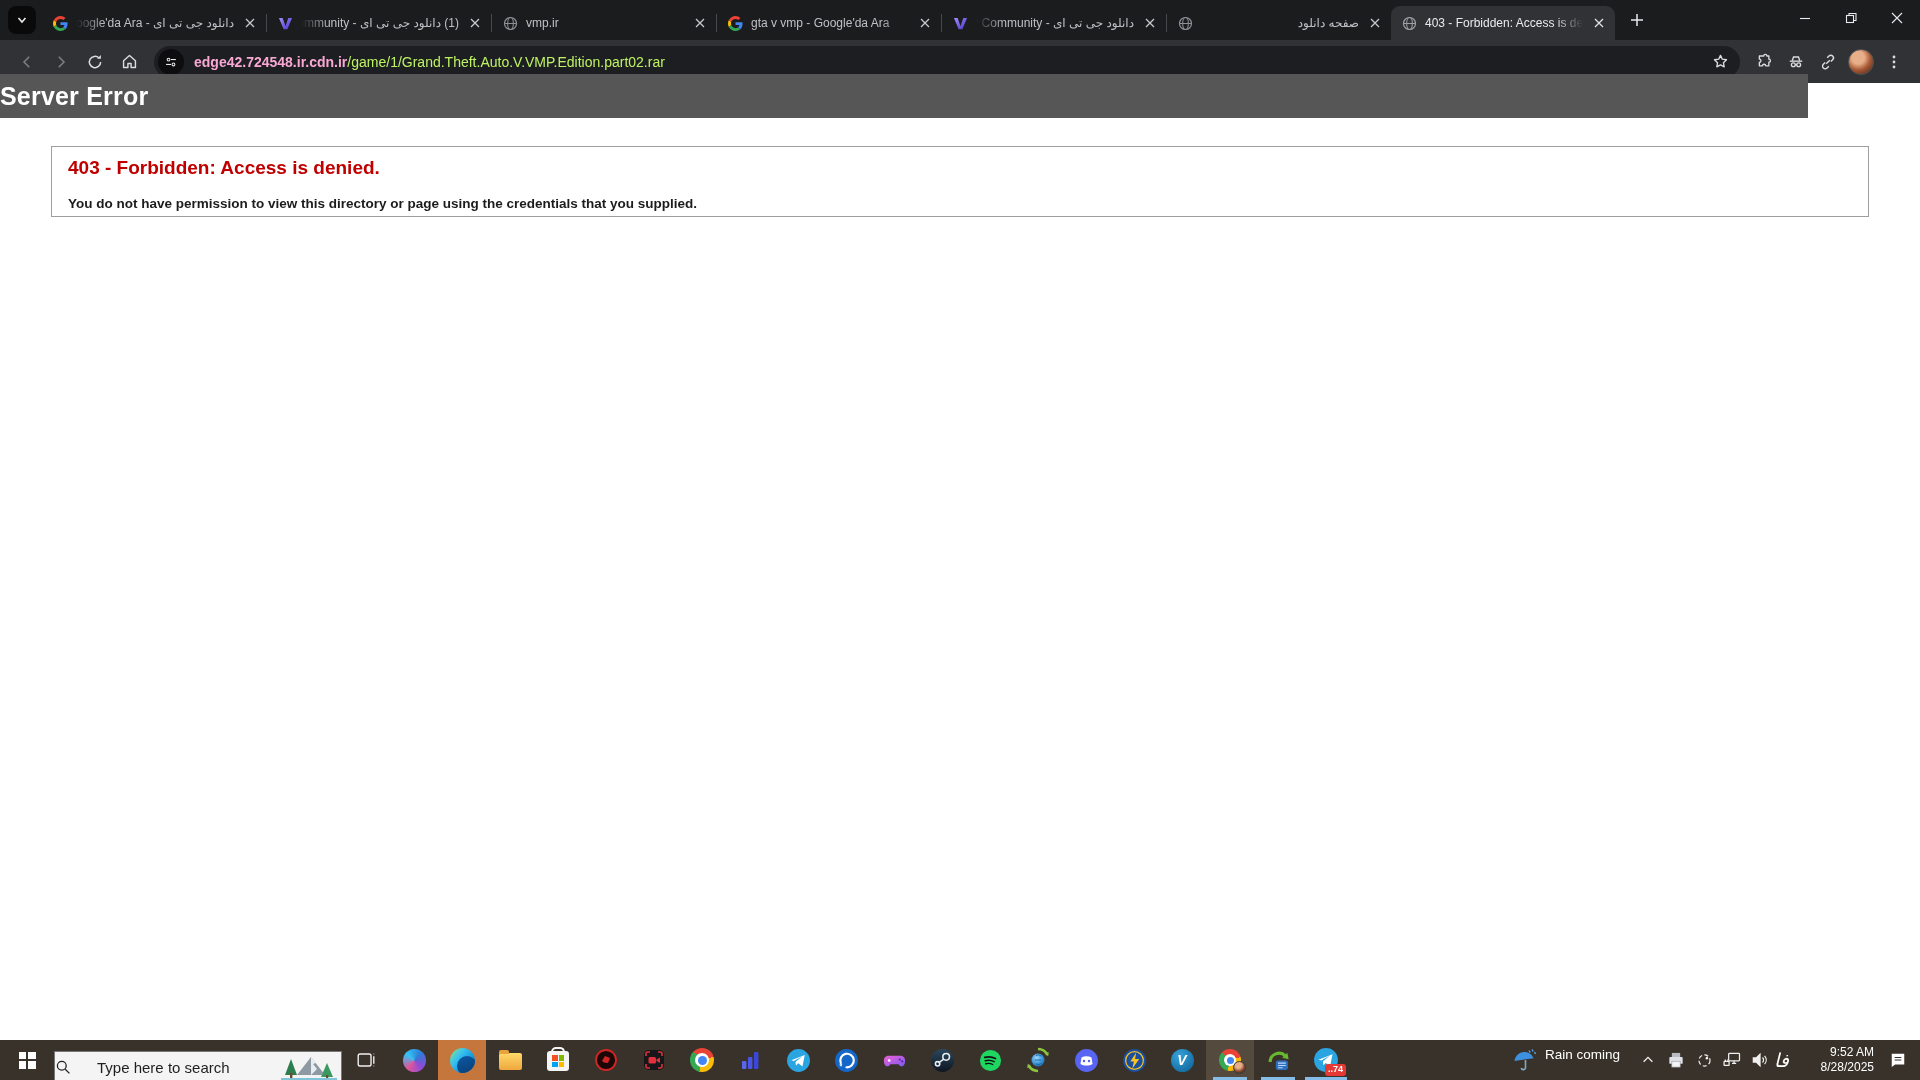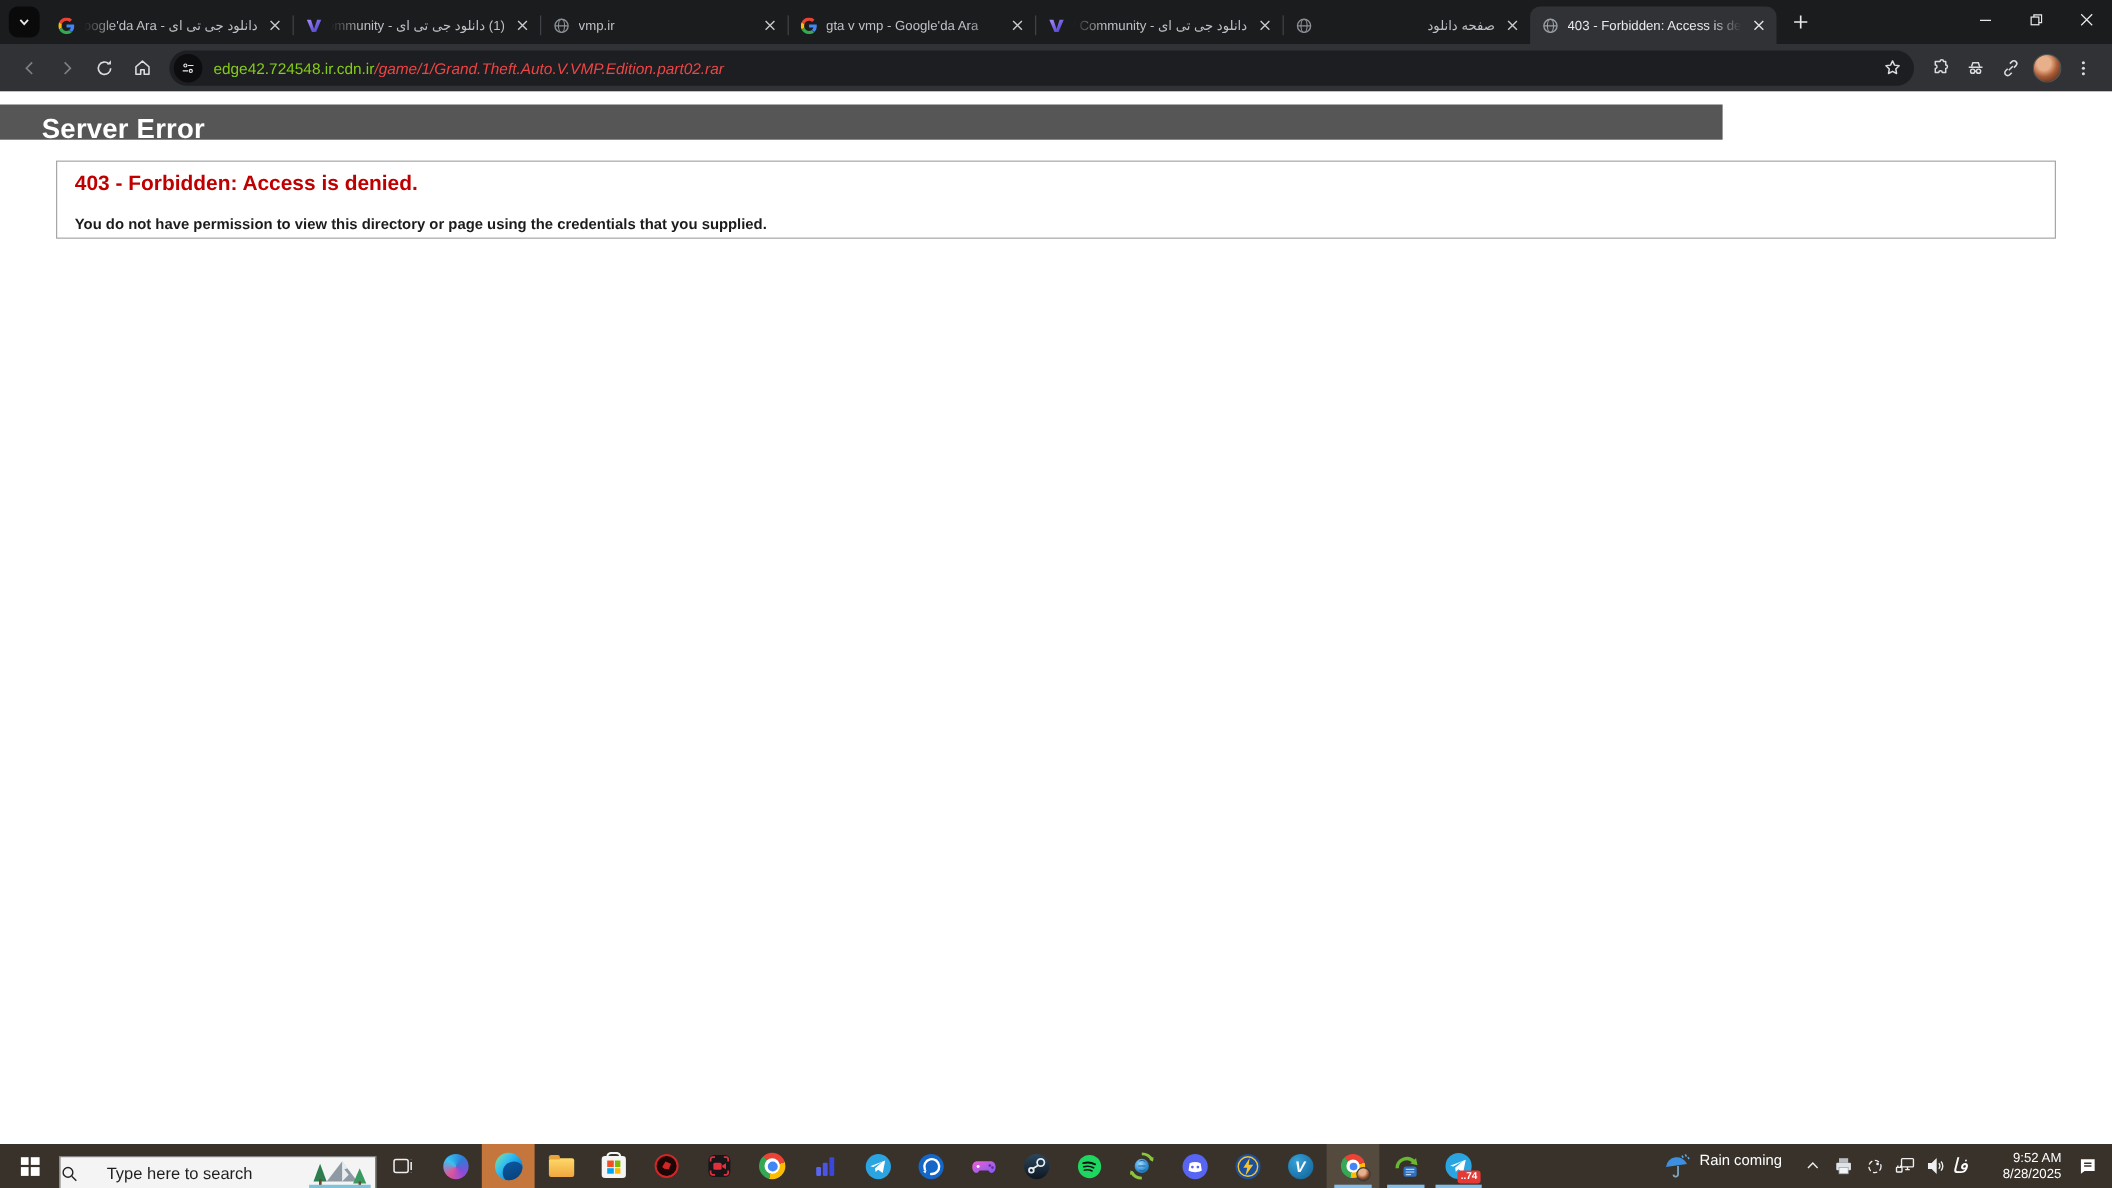"edge42.724548.ir.cdn.ir" .url .domain { color: #84cc16 -> #f9a8d4; font-weight: none -> bold }
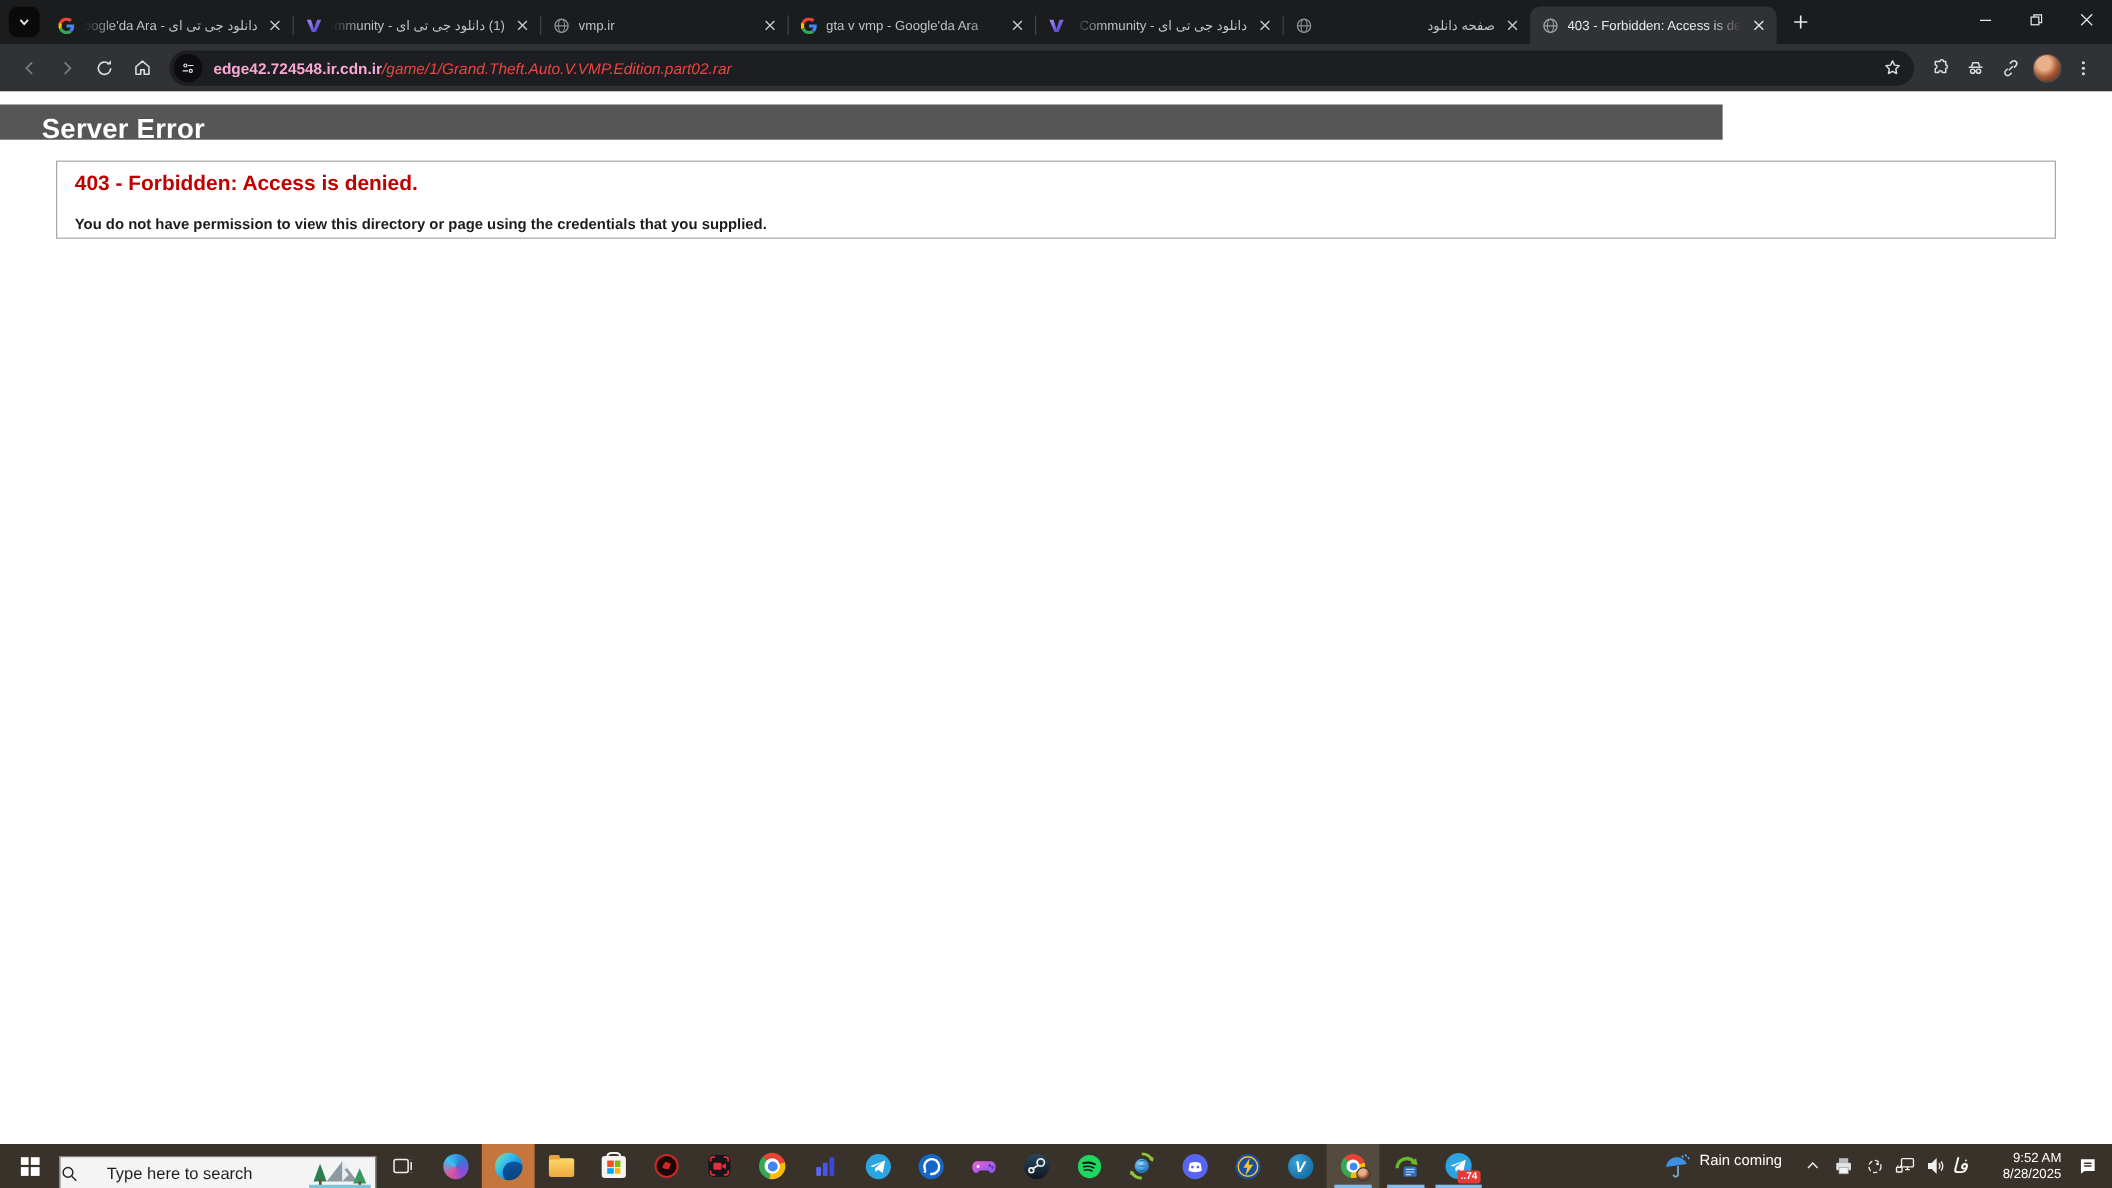"/game/1/Grand.Theft.Auto.V.VMP.Edition.p" .url .path { color: #ef4444 -> #bef264; font-style: italic -> none }
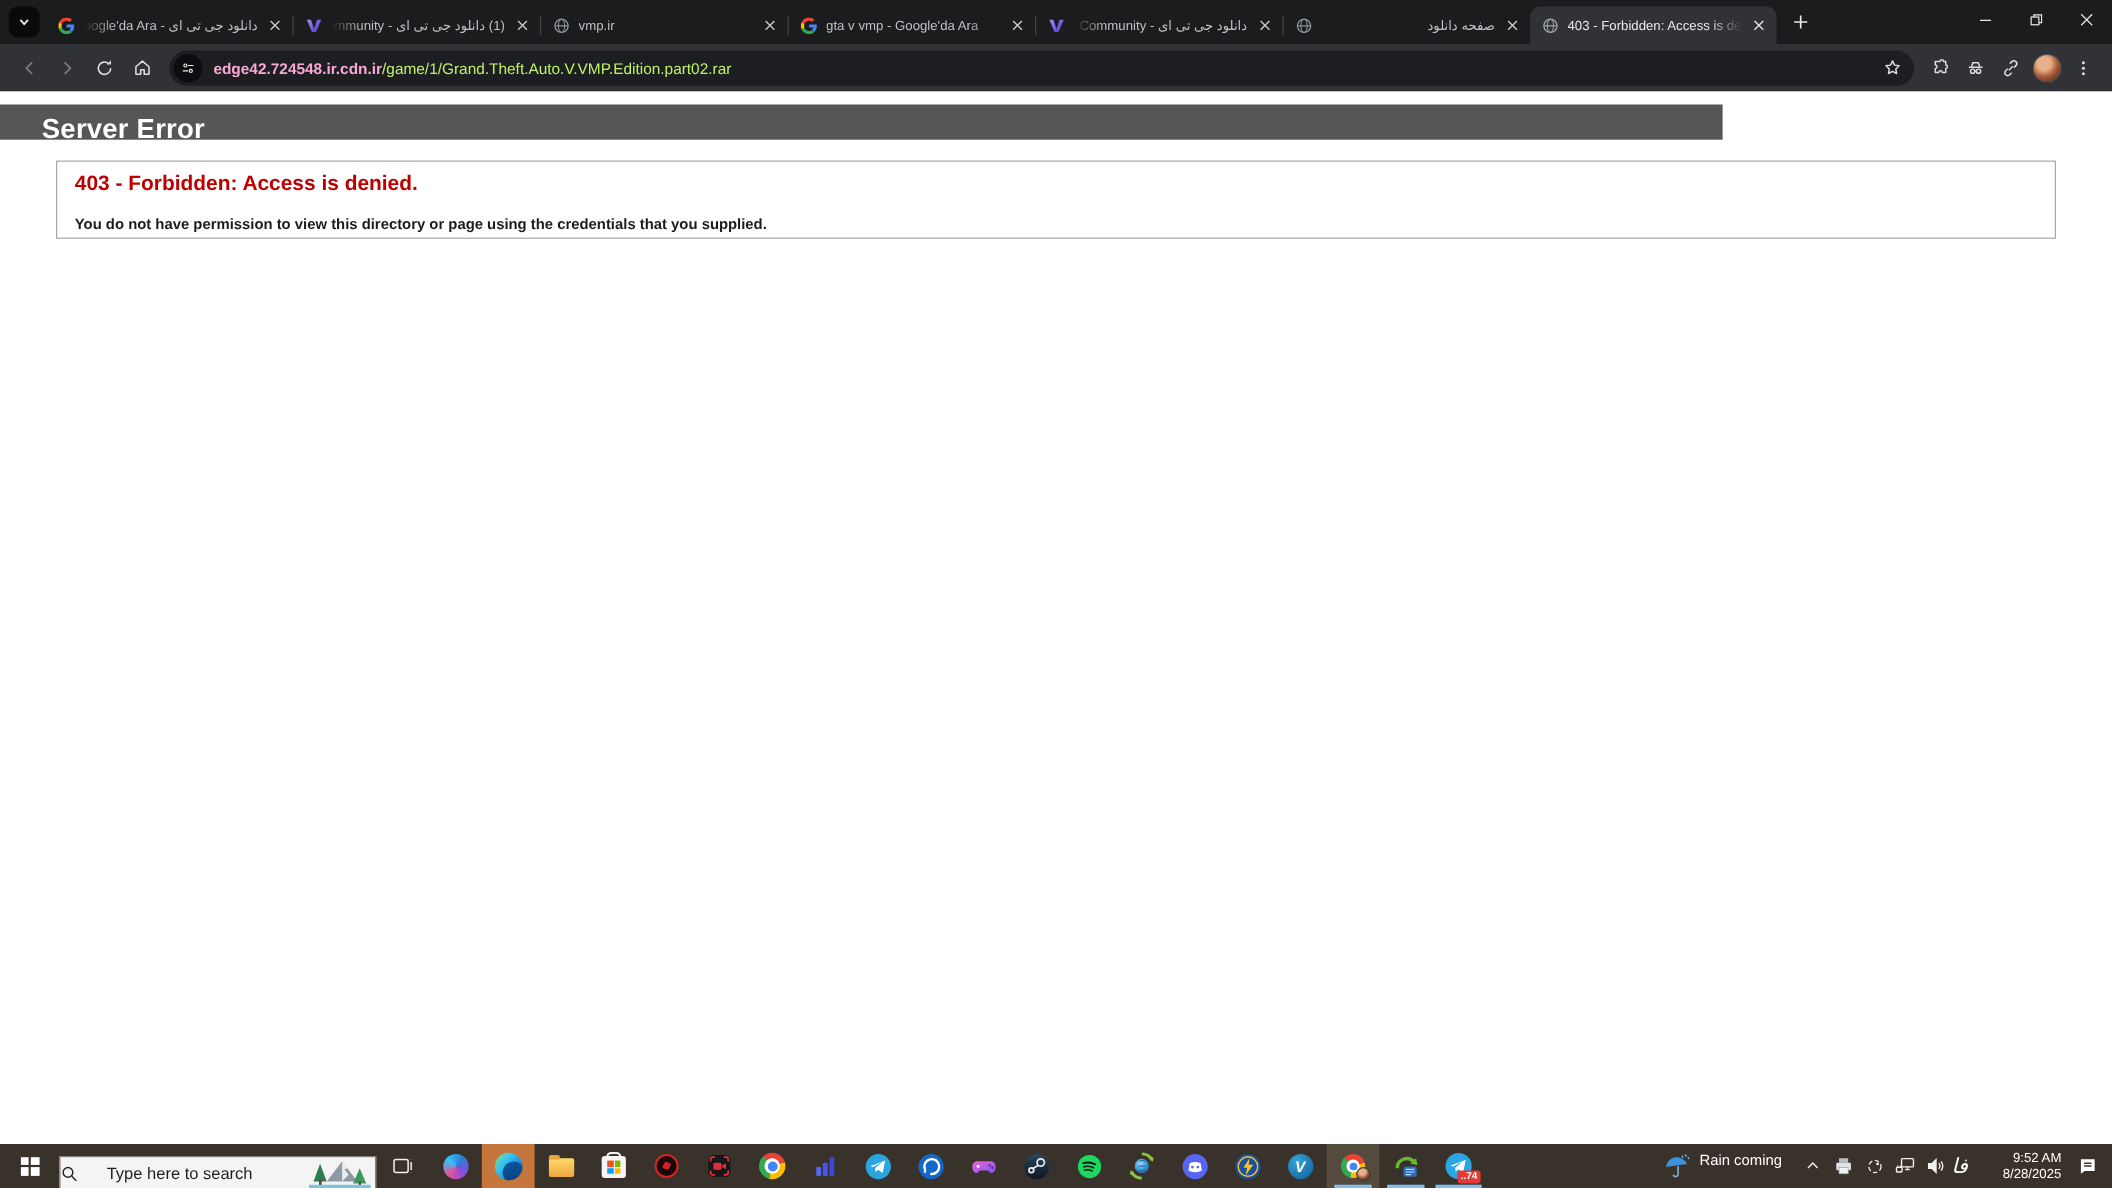"Server Error" #page-header { padding-left: 38px -> none; top: 95px -> 74px; width: 1566px -> 1808px }
